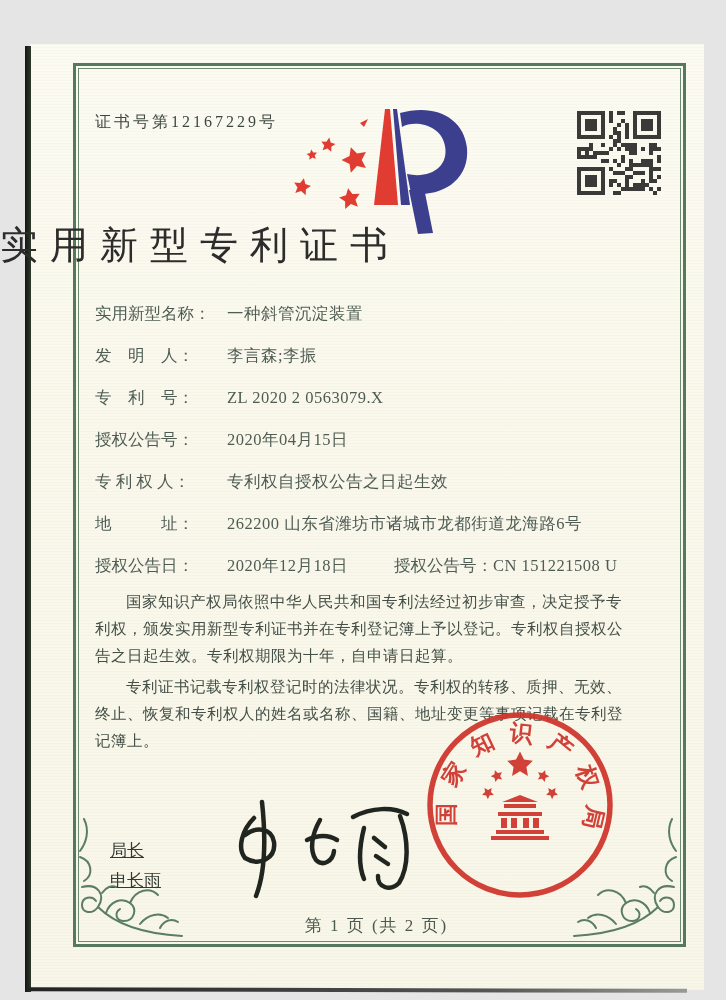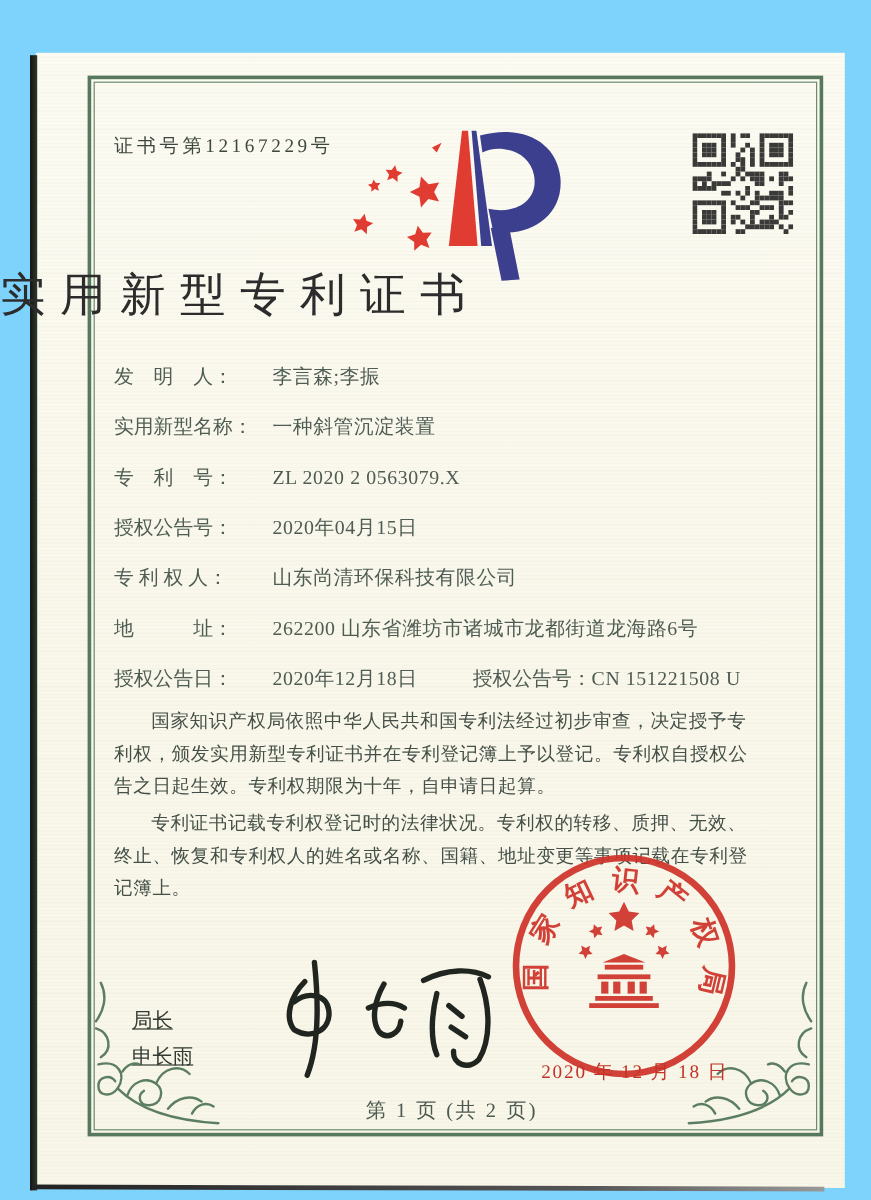"证书号第12167229号" #canvas { background: #7dd3fc -> #e5e5e5 }
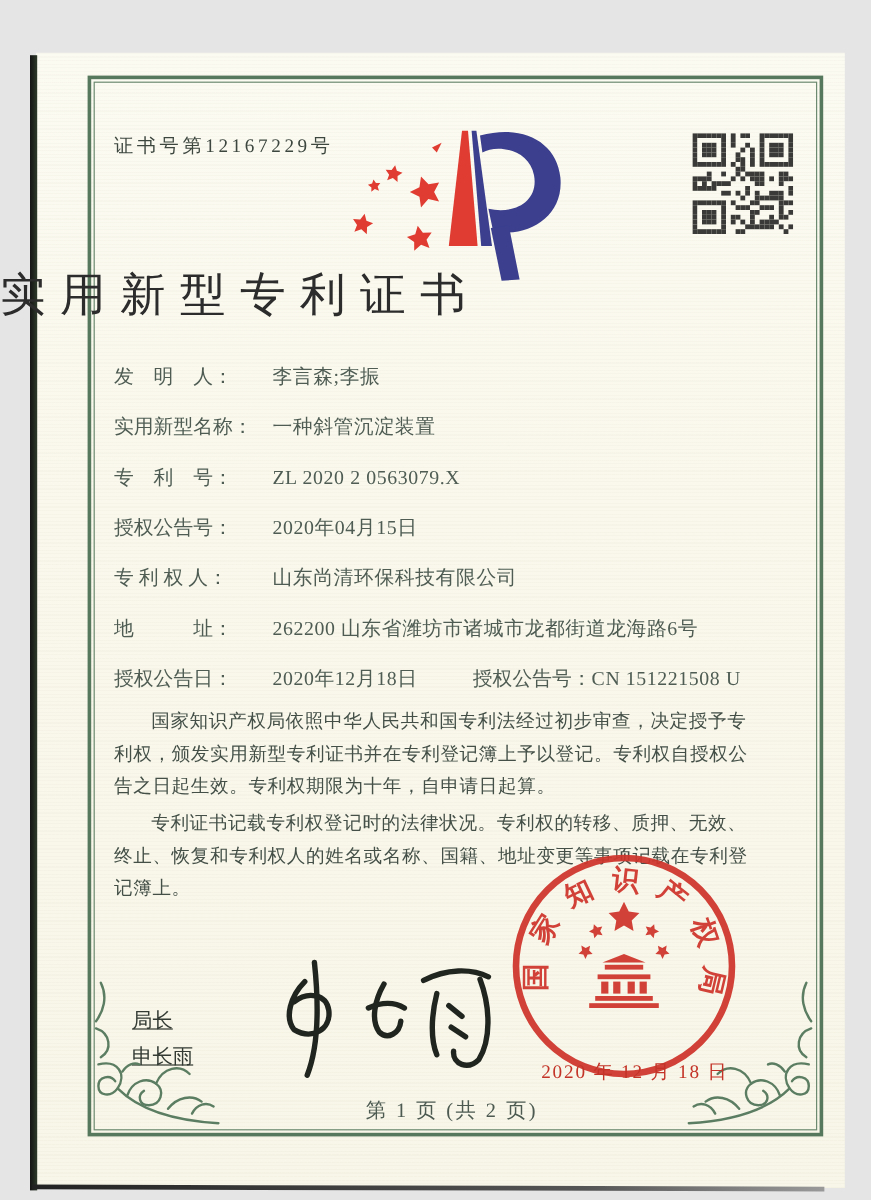"发 明 人： 李言森;李振" div.frow { order: before "实用新型名称： 一种斜管沉淀装置" -> after "实用新型名称： 一种斜管沉淀装置" }
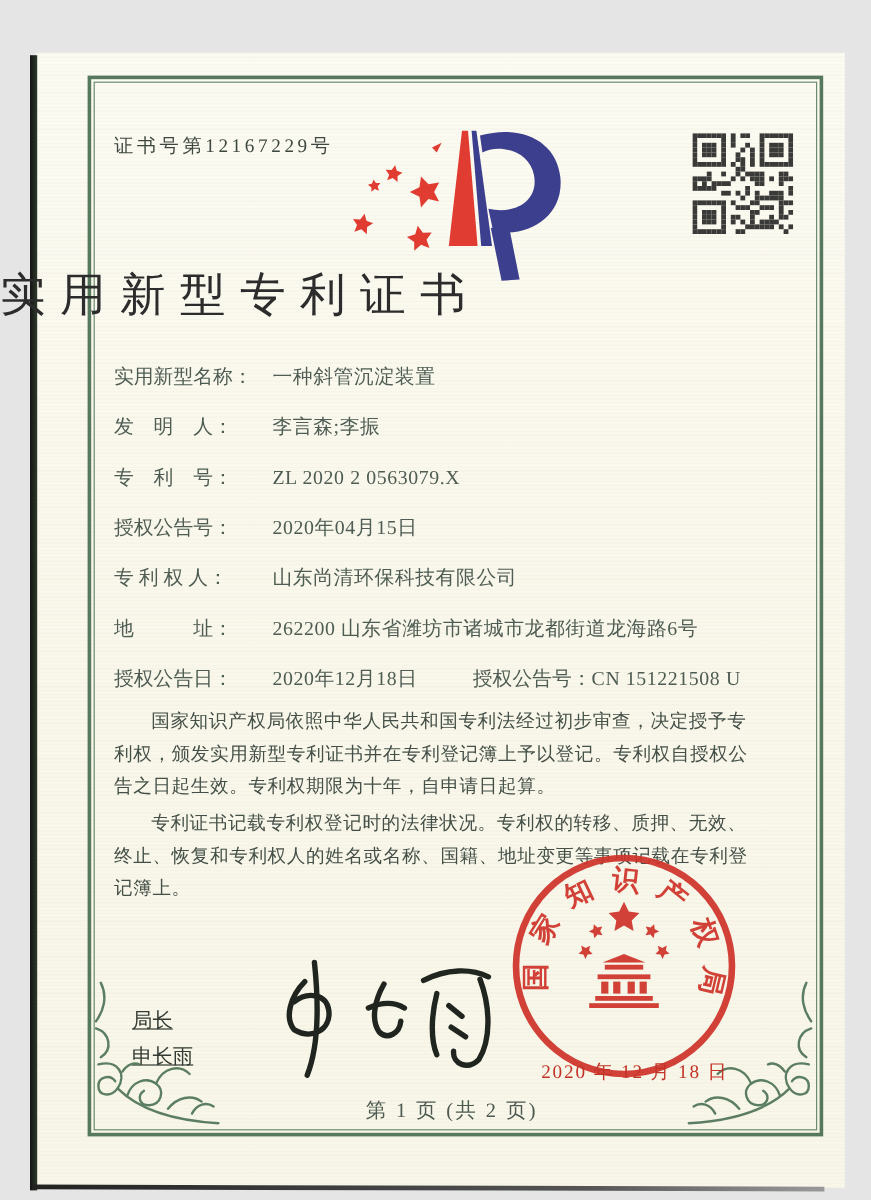"山东尚清环保科技有限公司" span.fvalue { text: 山东尚清环保科技有限公司 -> 专利权自授权公告之日起生效 }
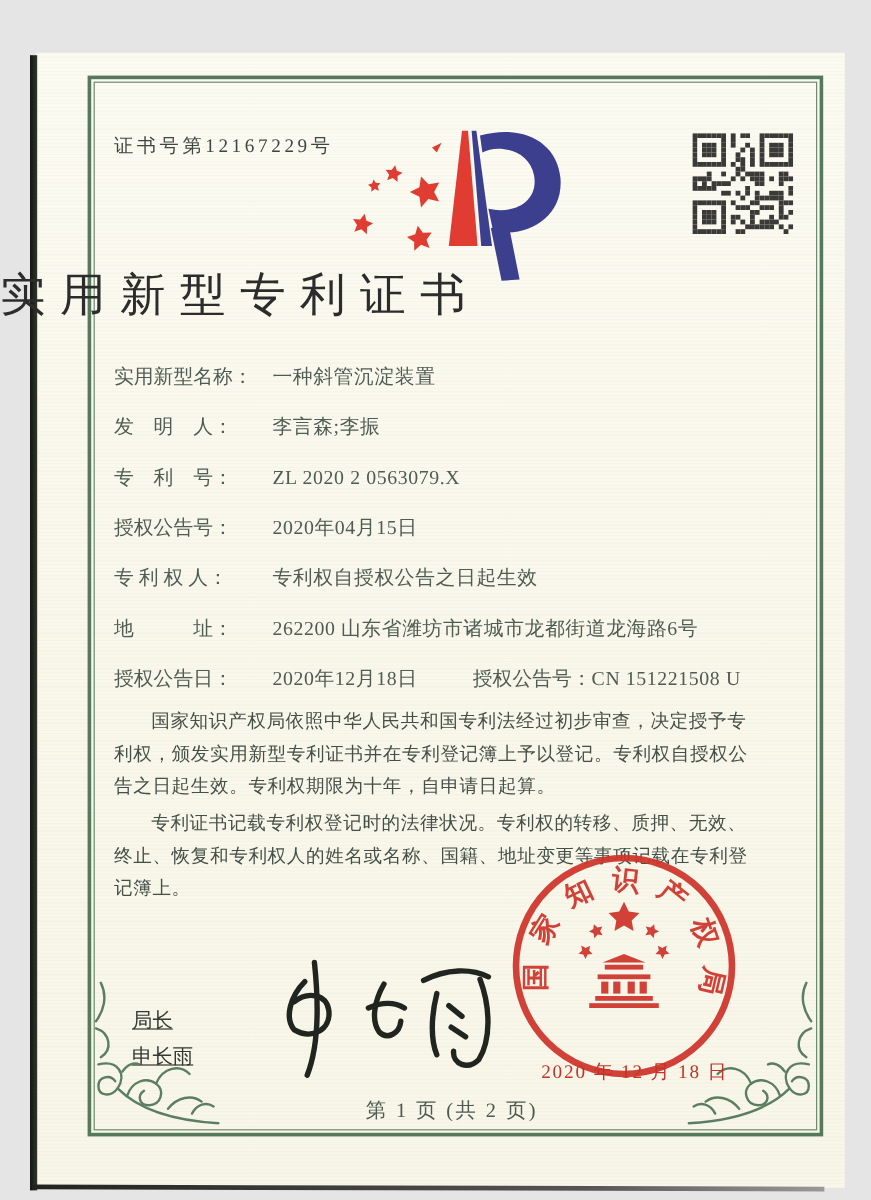"2020 年 12 月 18" span.seal-date { html: <span>2020 年 12 月 18 日</span> -> none }
